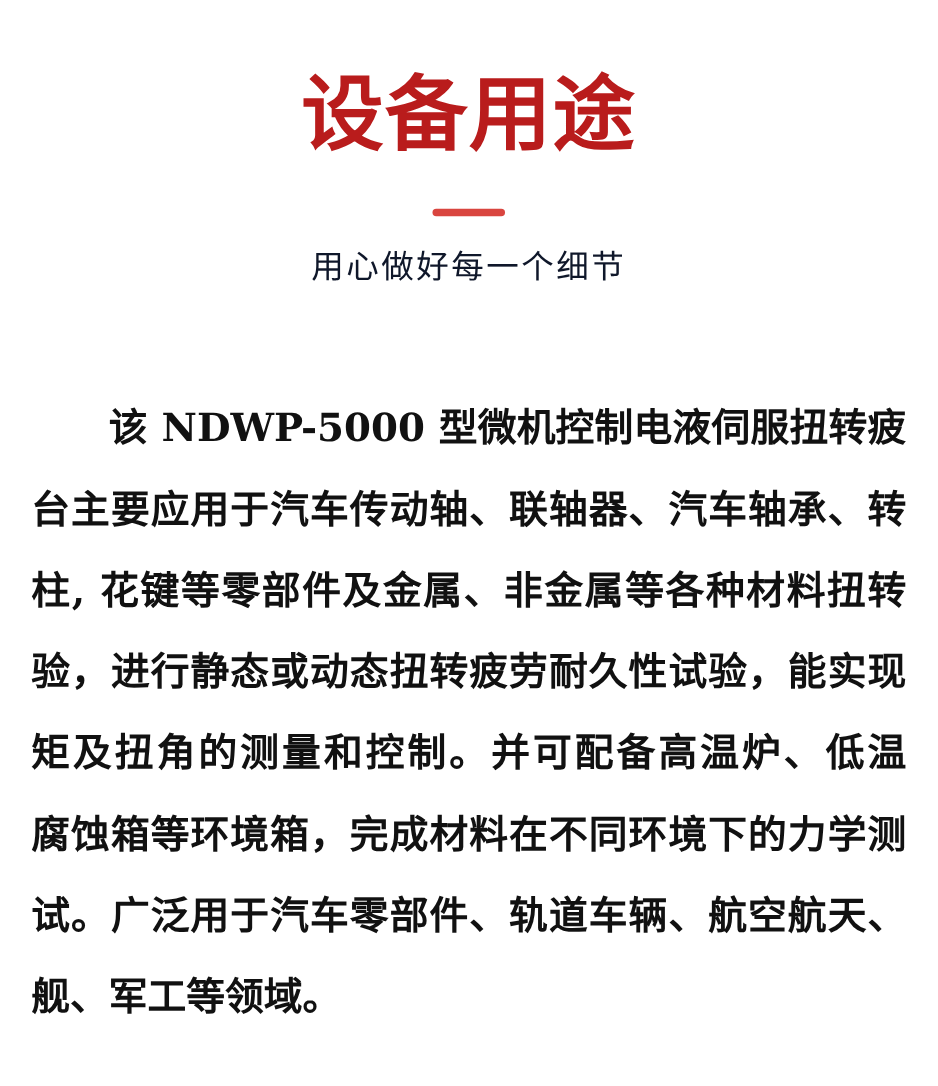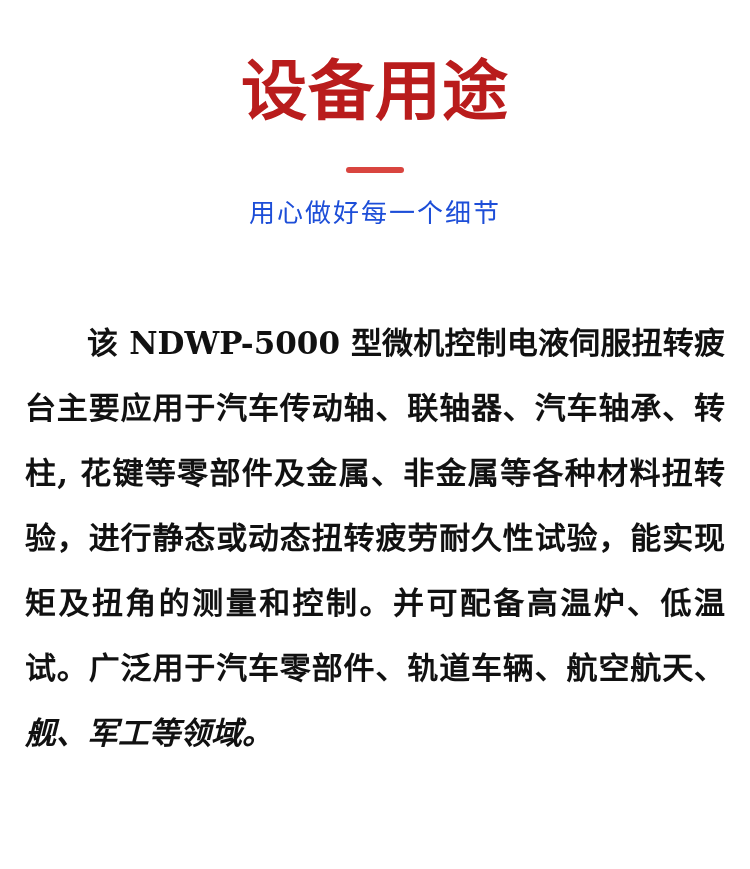"用心做好每一个细节" .section-subtitle { color: #1d4ed8 -> #0f172a }
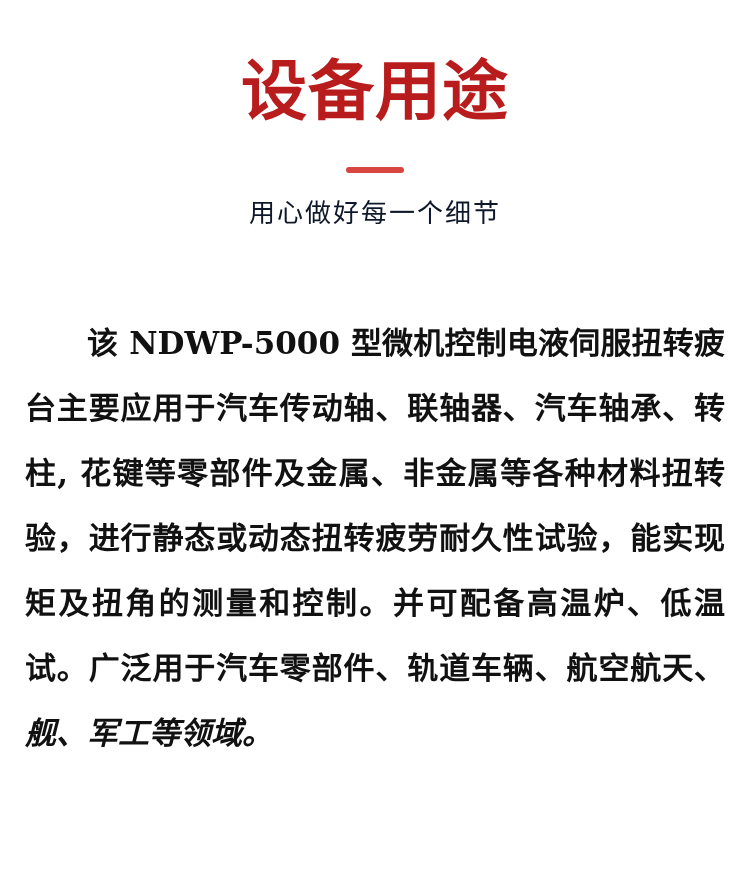"腐蚀箱等环境箱，完成材料在不同环境下的力学测" div.para-line { html: none -> <div>腐蚀箱等环境箱，完成材料在不同环境下的力学测</div> }
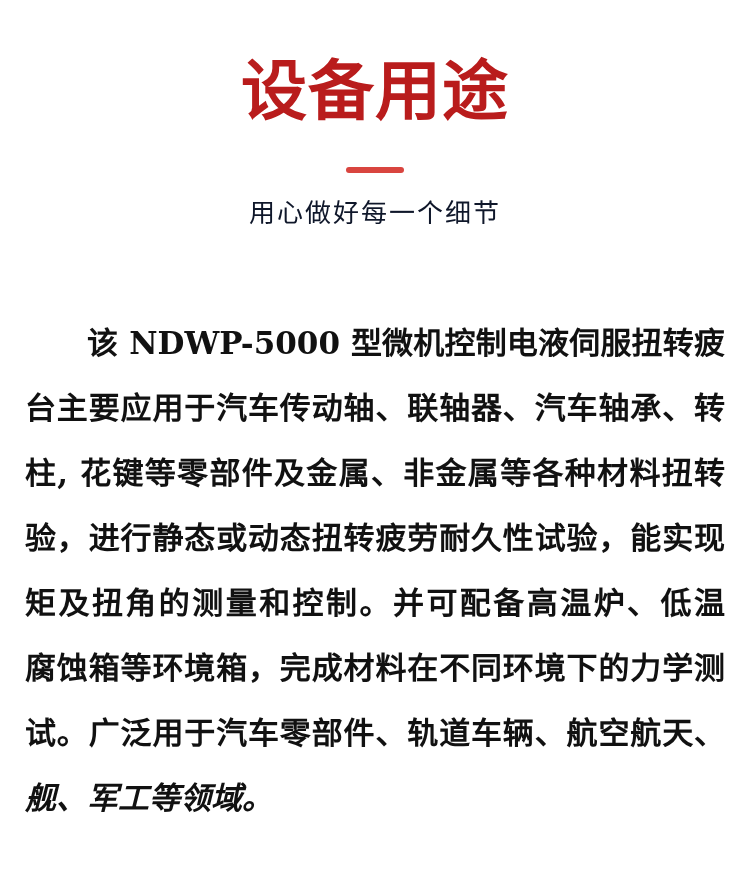"舰、军工等领域。" .para-line.last { font-style: italic -> none }
